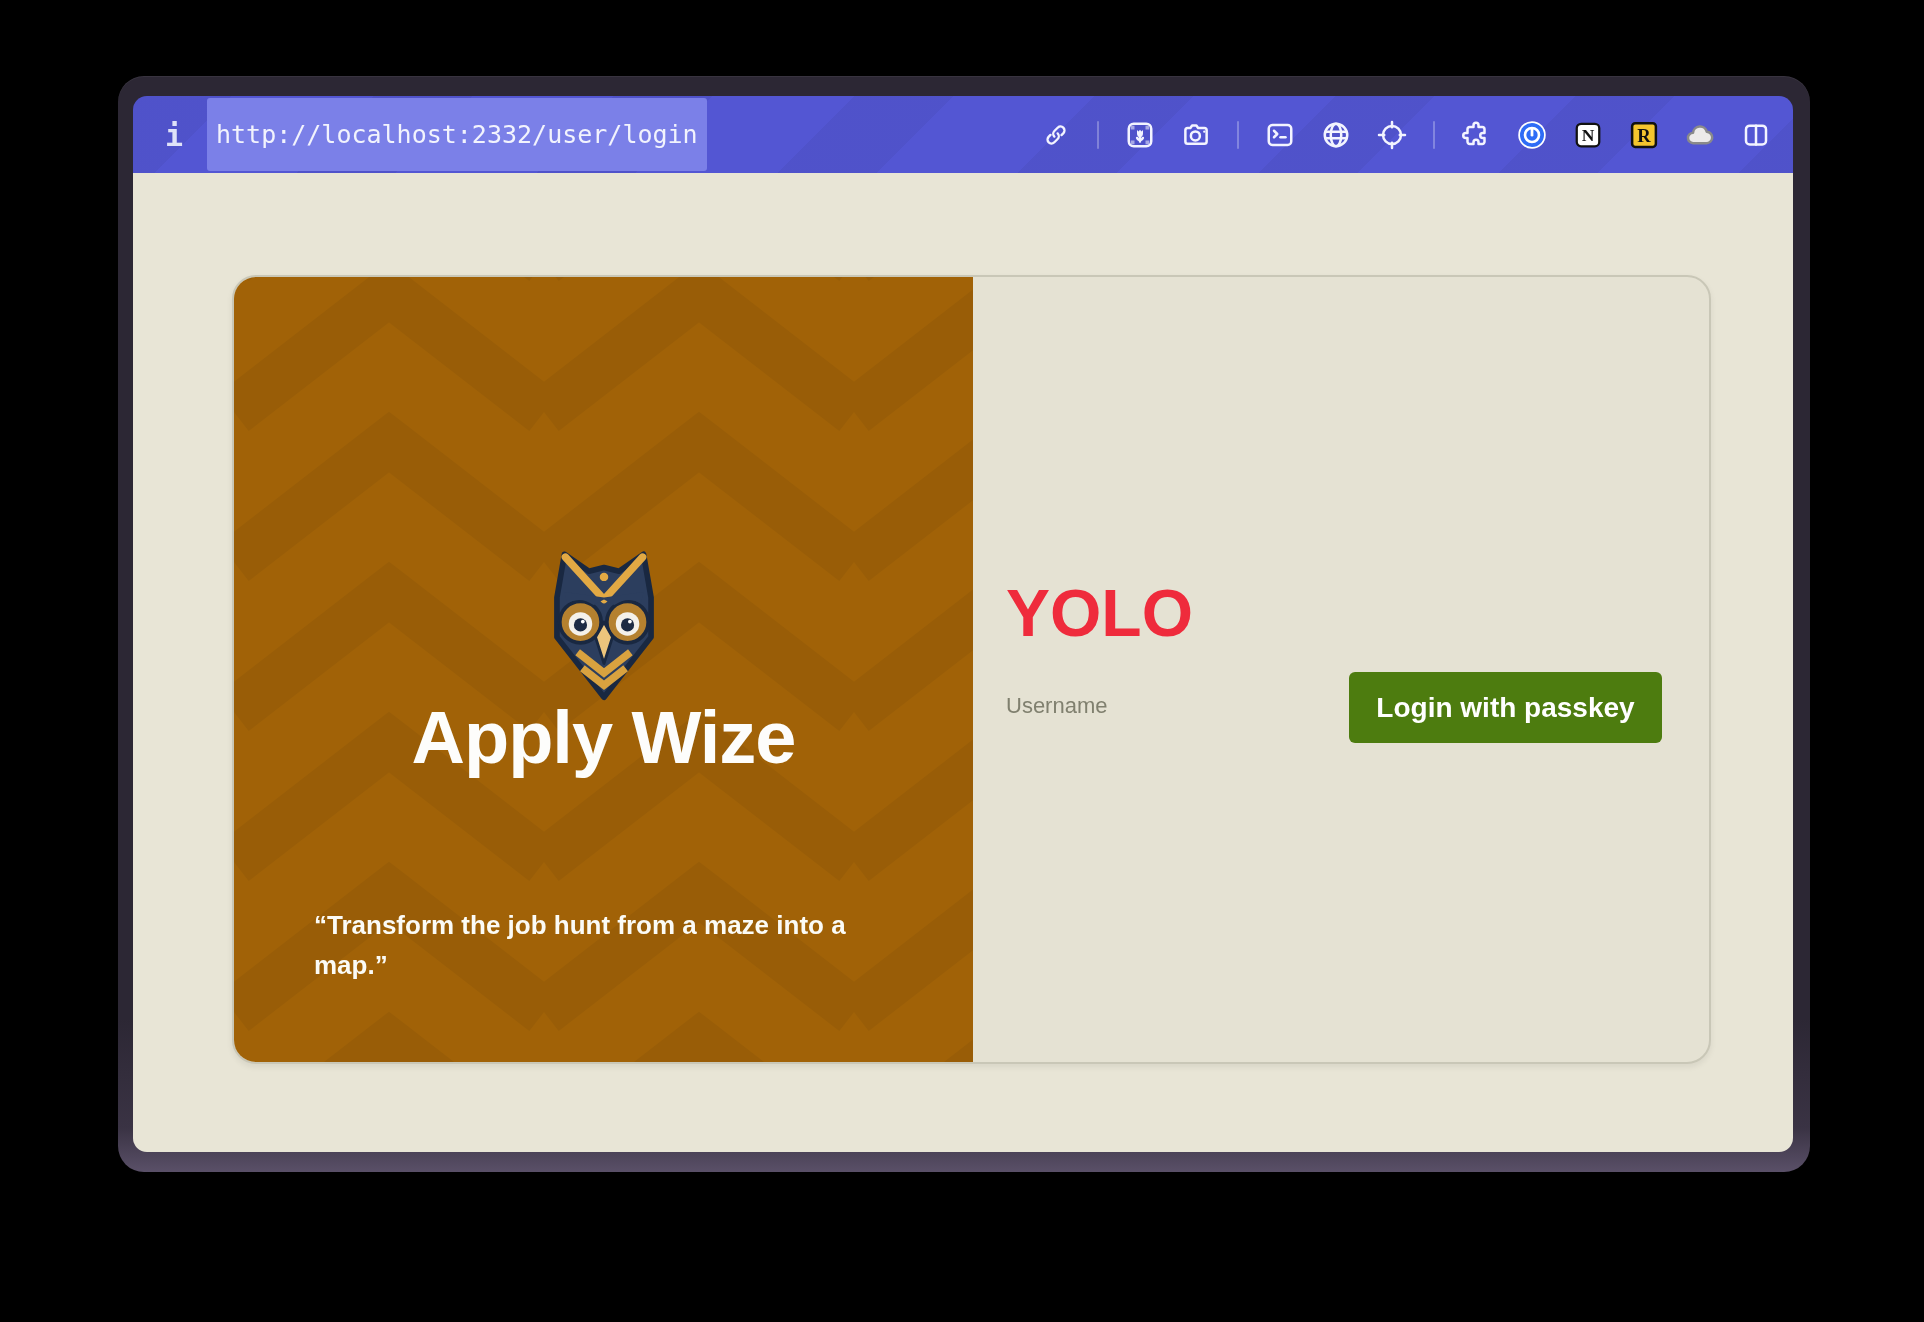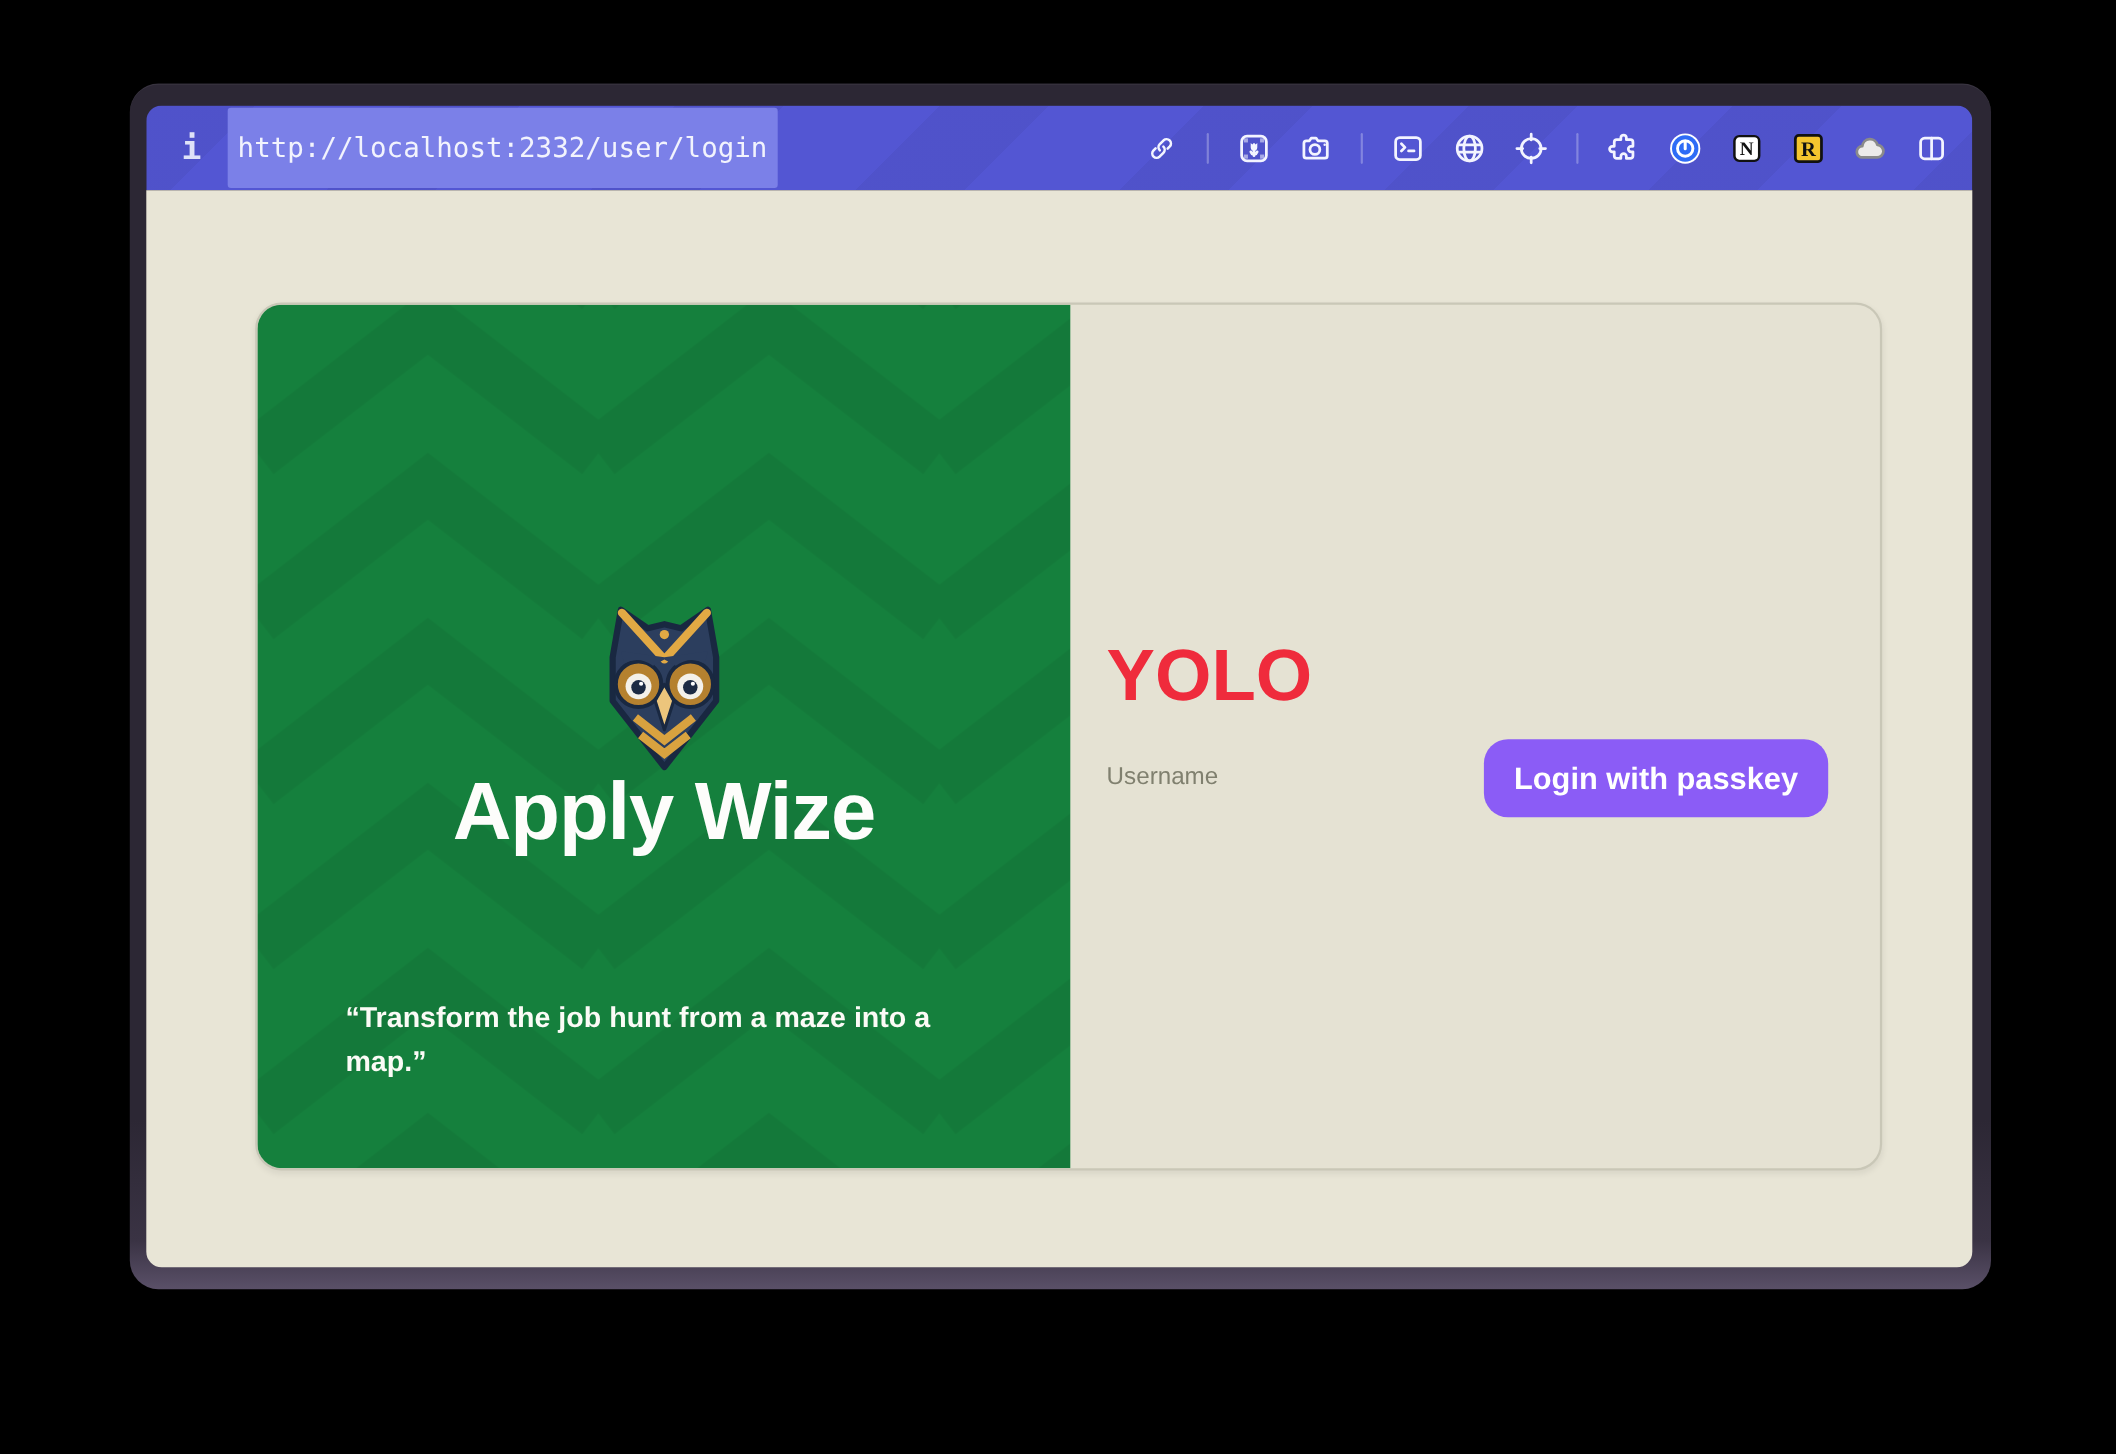"Apply Wize" .card-left { background: #15803d -> #a16207 }
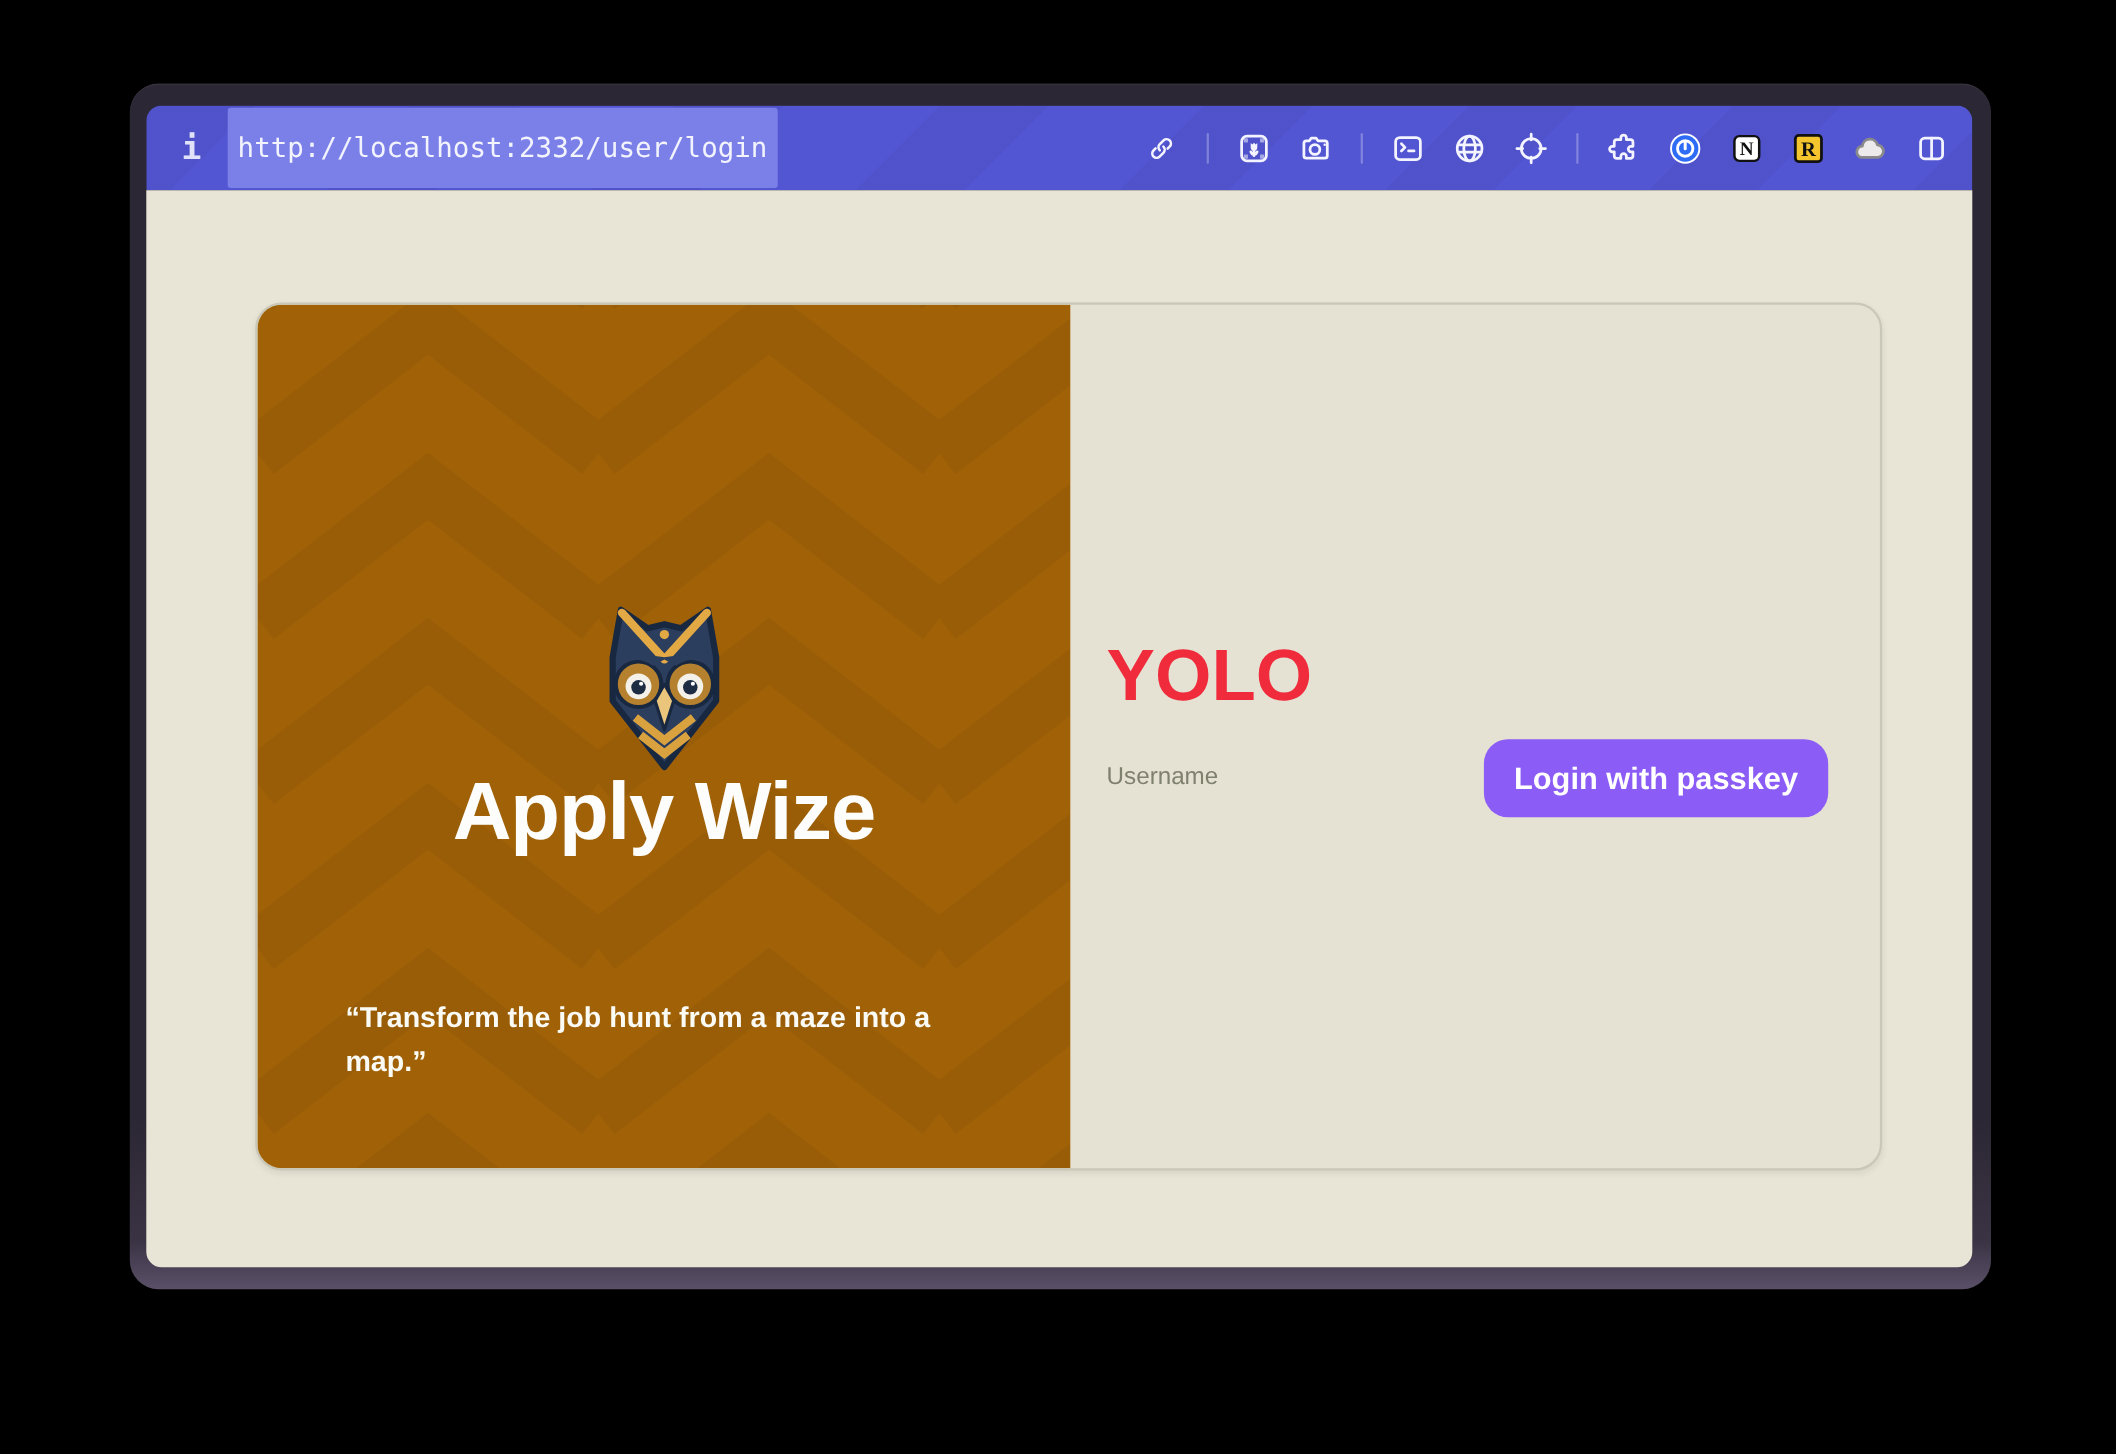"Login with passkey" .passkey-btn { background: #8b5cf6 -> #4d7c0f; border-radius: 22px -> 6px }
